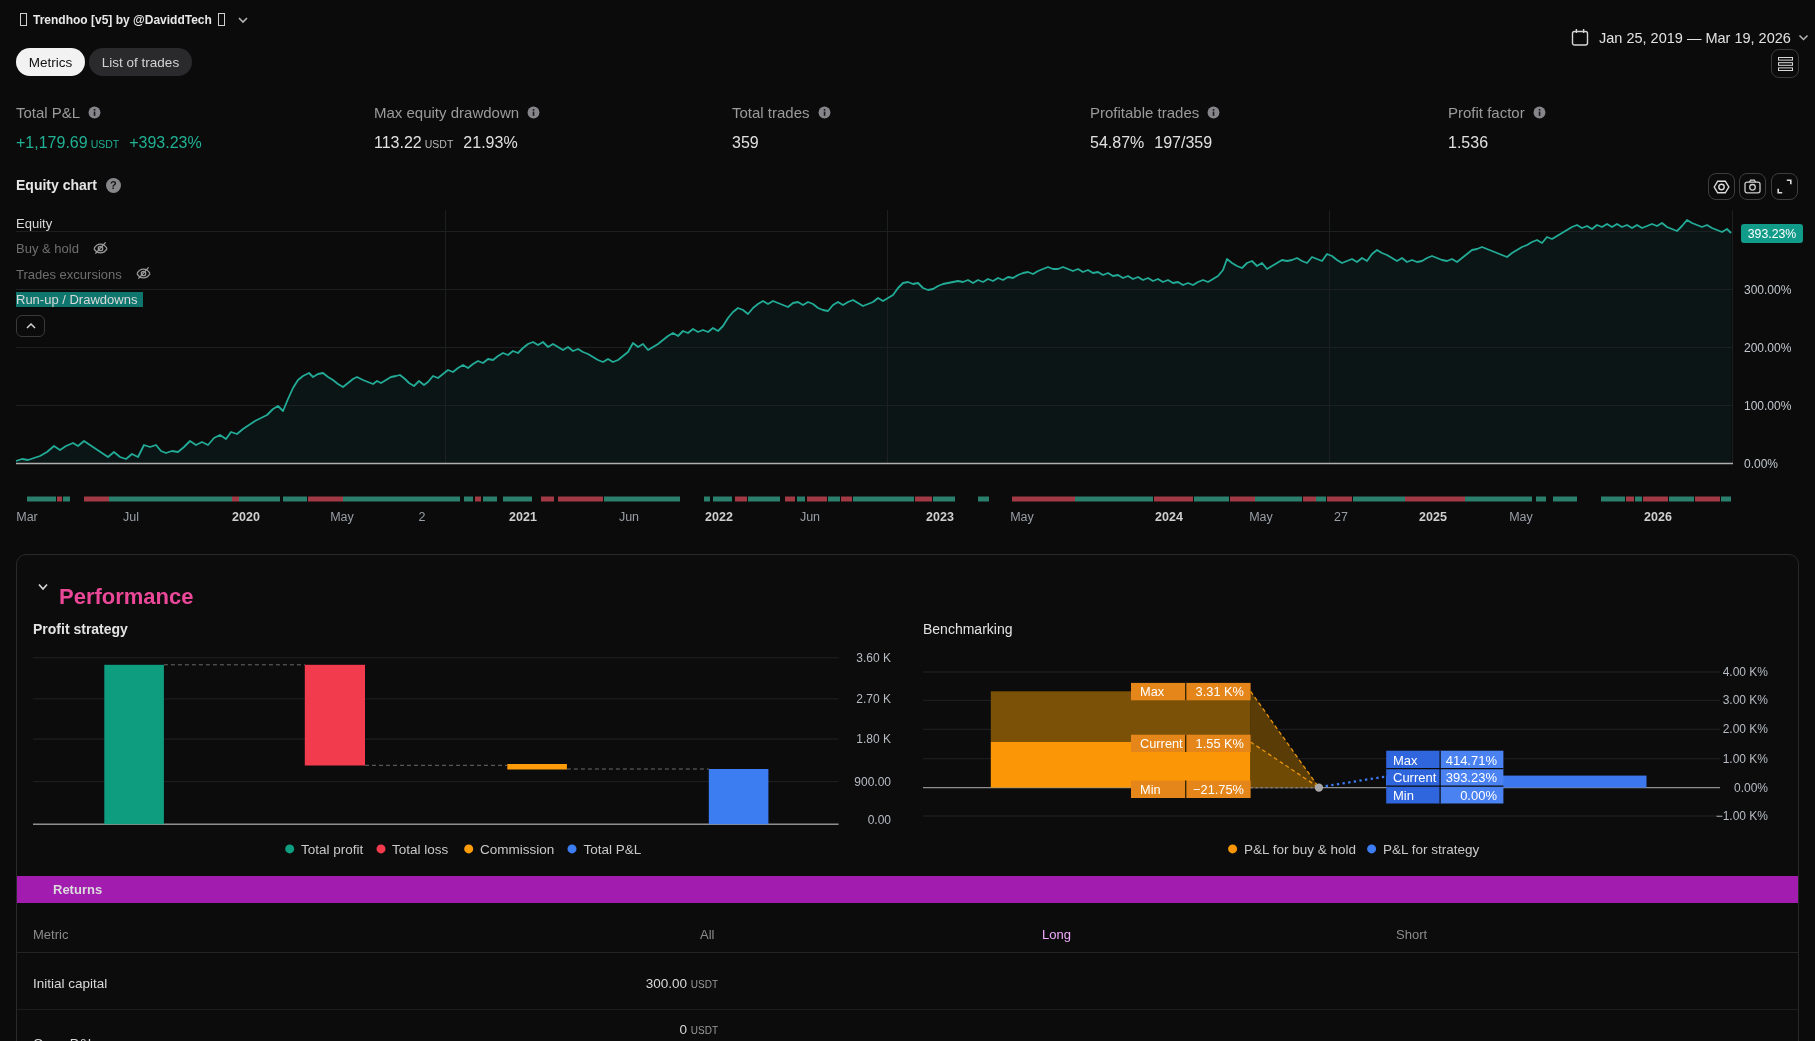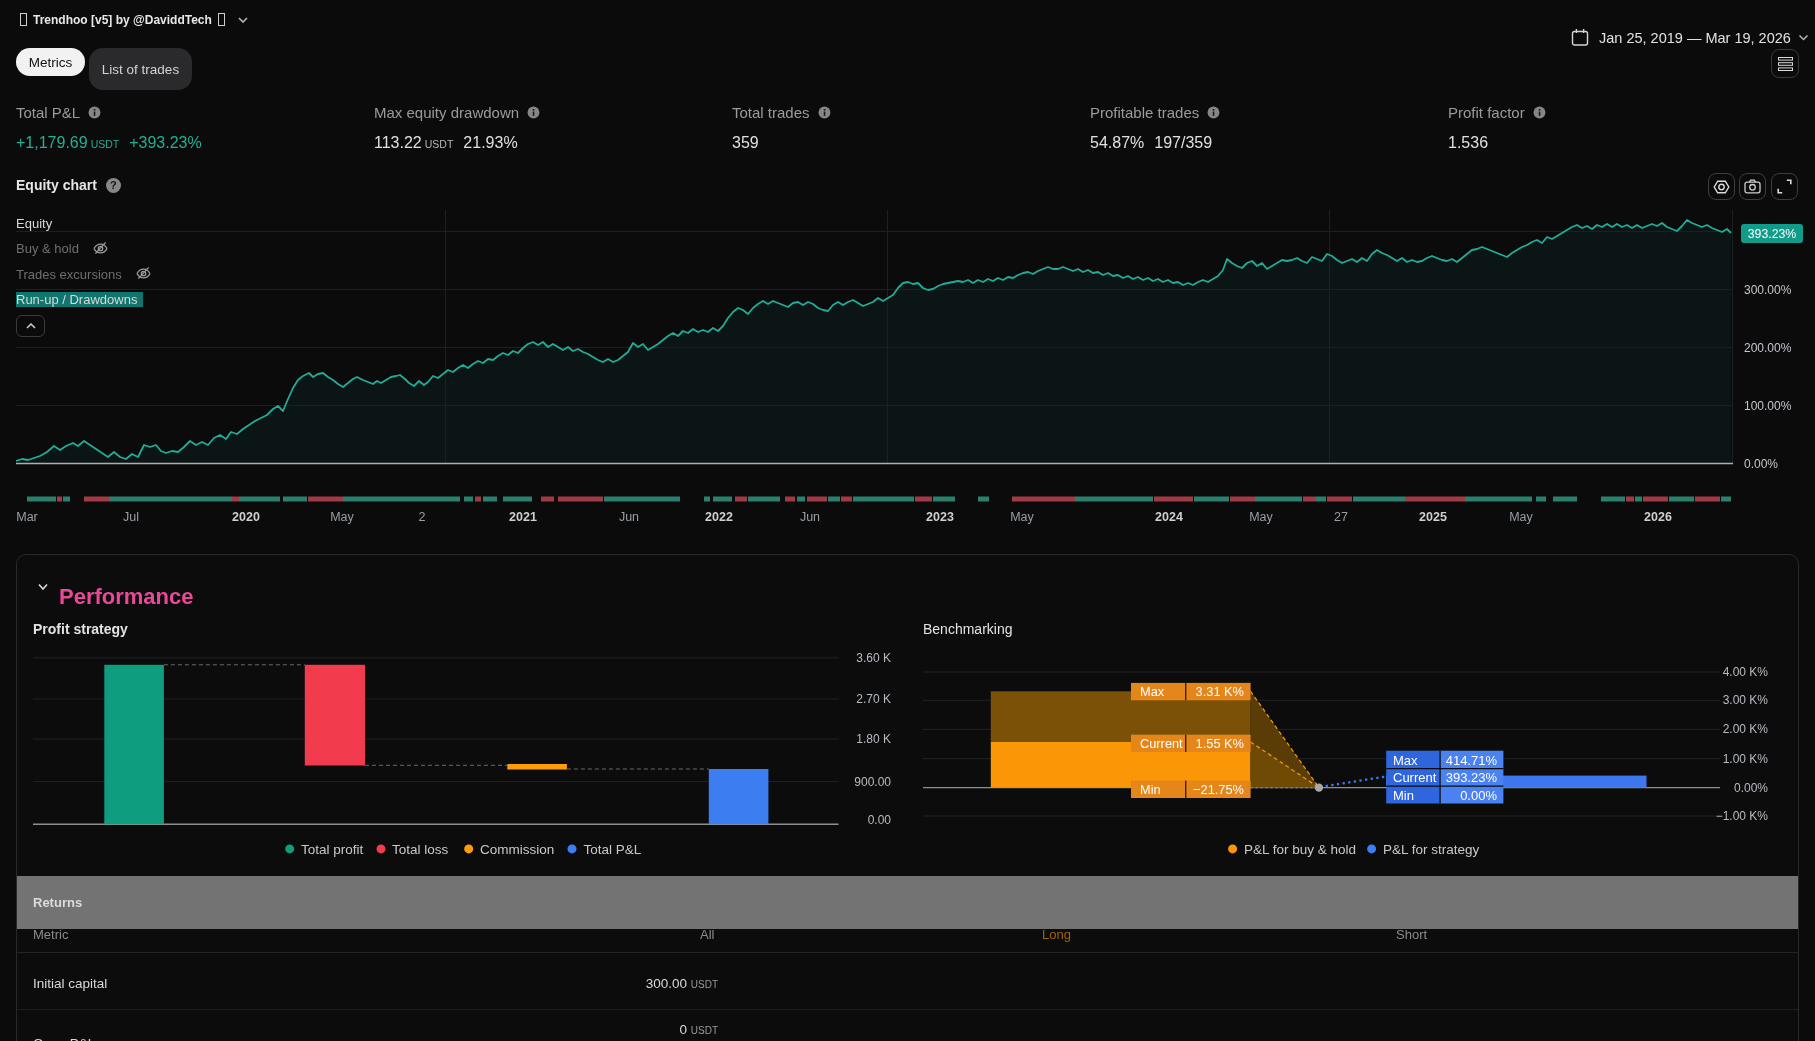"List of trades" div.abs { height: 42px -> 28px }
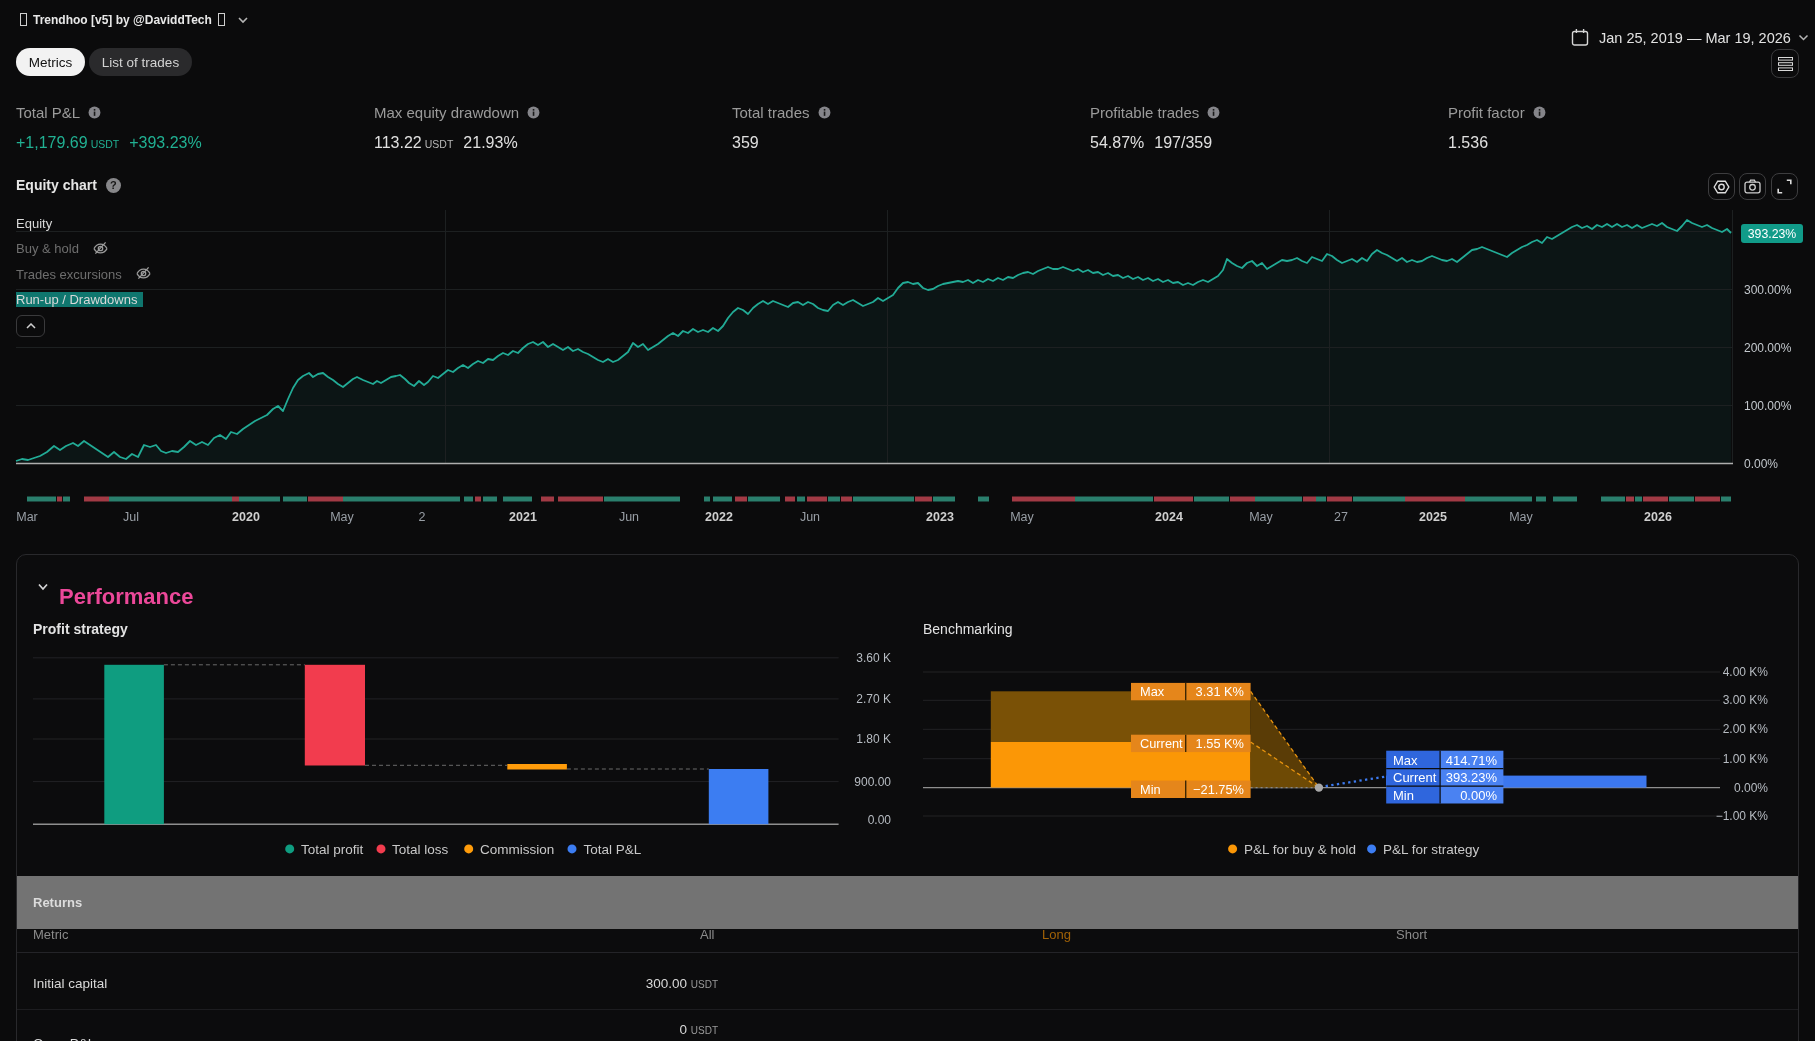"Returns" div.abs { background: #737373 -> #a21caf; height: 53px -> 27px; padding-left: none -> 20px }
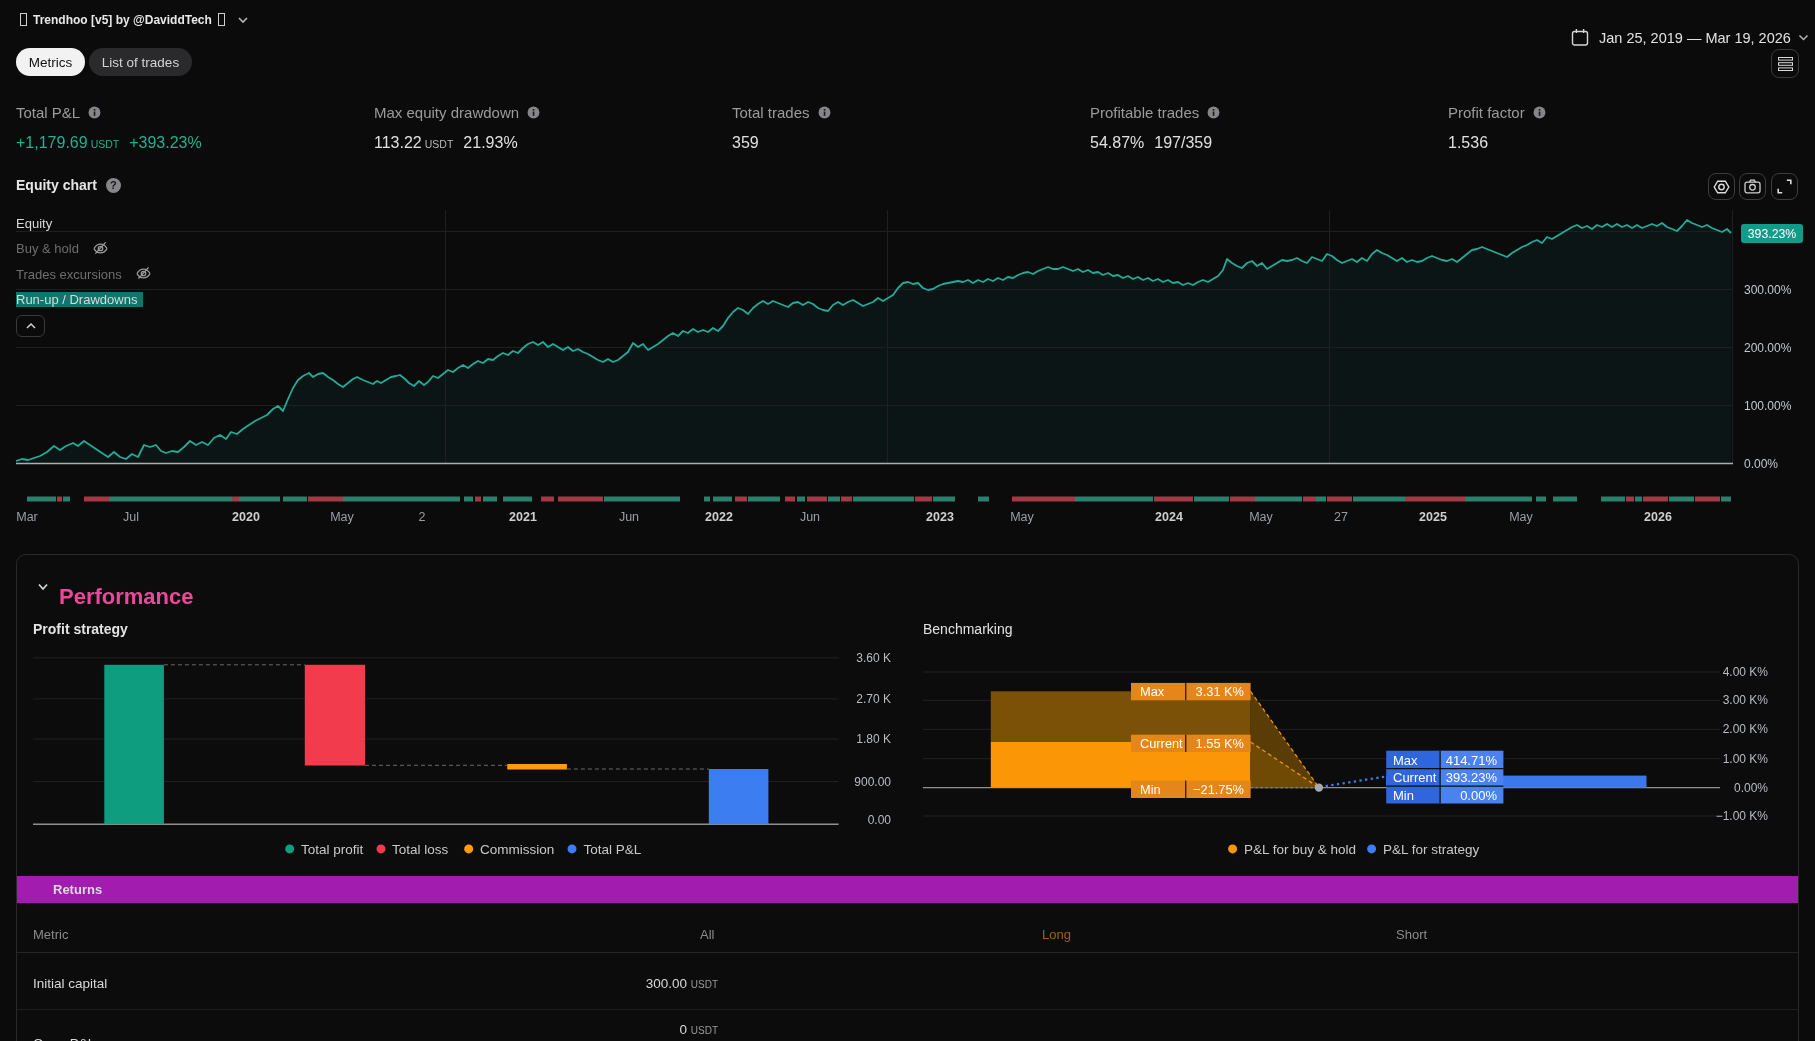"Long" div.abs { color: #a16207 -> #f0abfc }
